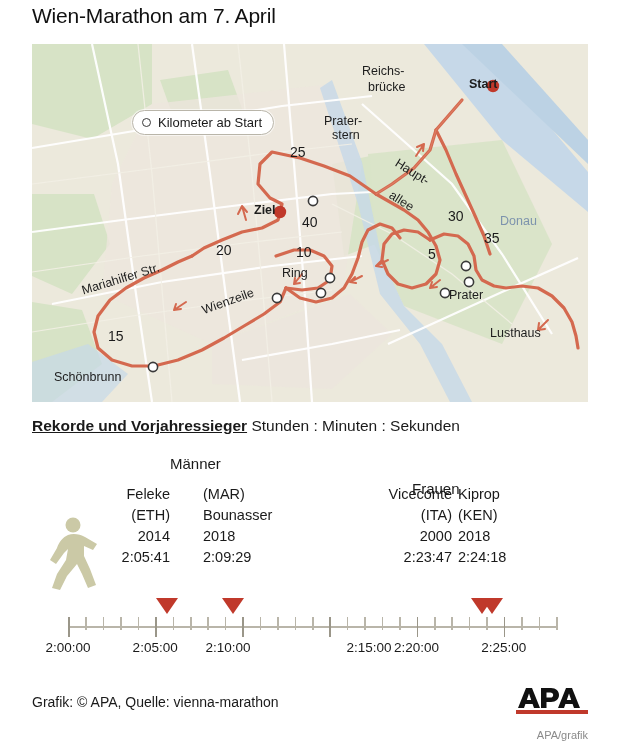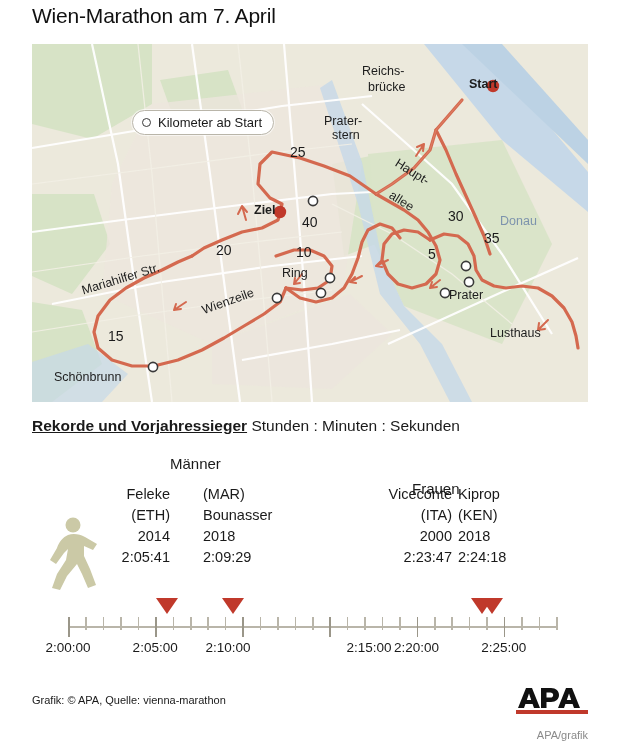"Grafik: © APA, Quelle: vienna-marathon" .footer-credit { font-size: 11px -> 14px }
